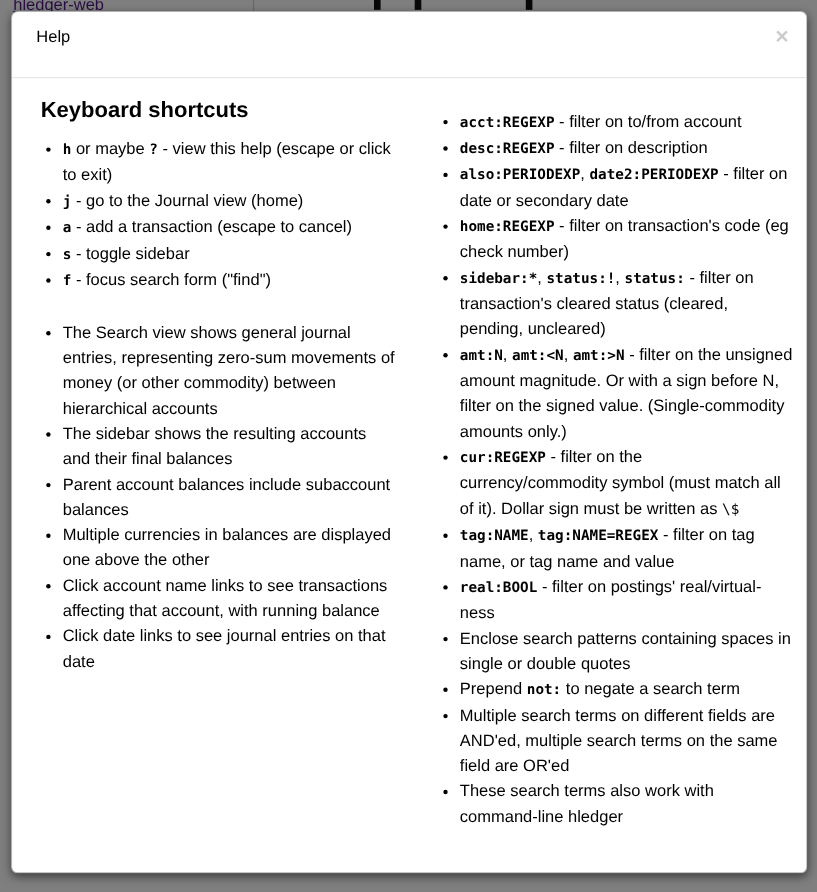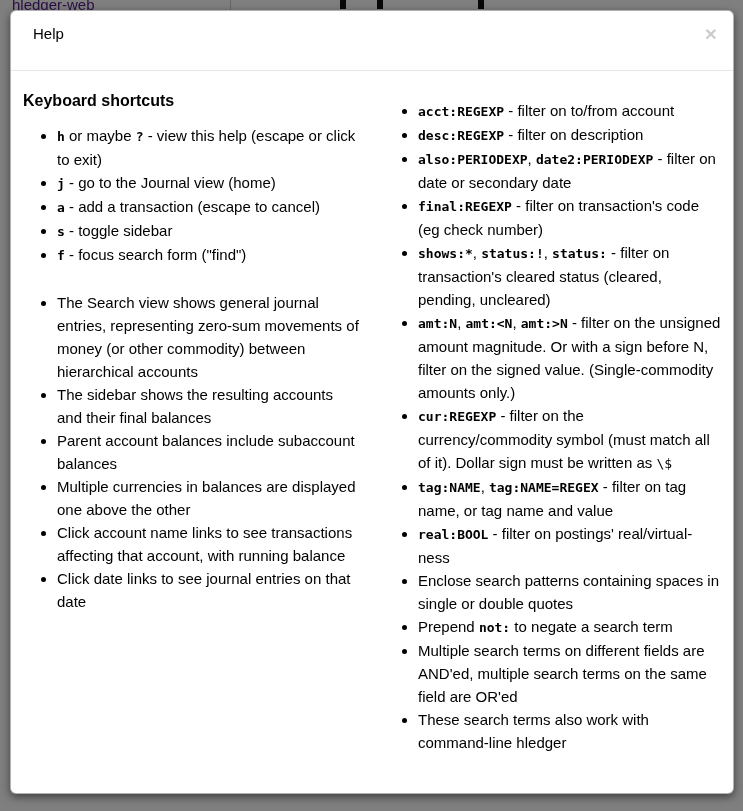"Keyboard shortcuts" .sec-heading { font-size: 16px -> 20px; margin: 0 0 0 0 -> 0 0 0 14px }
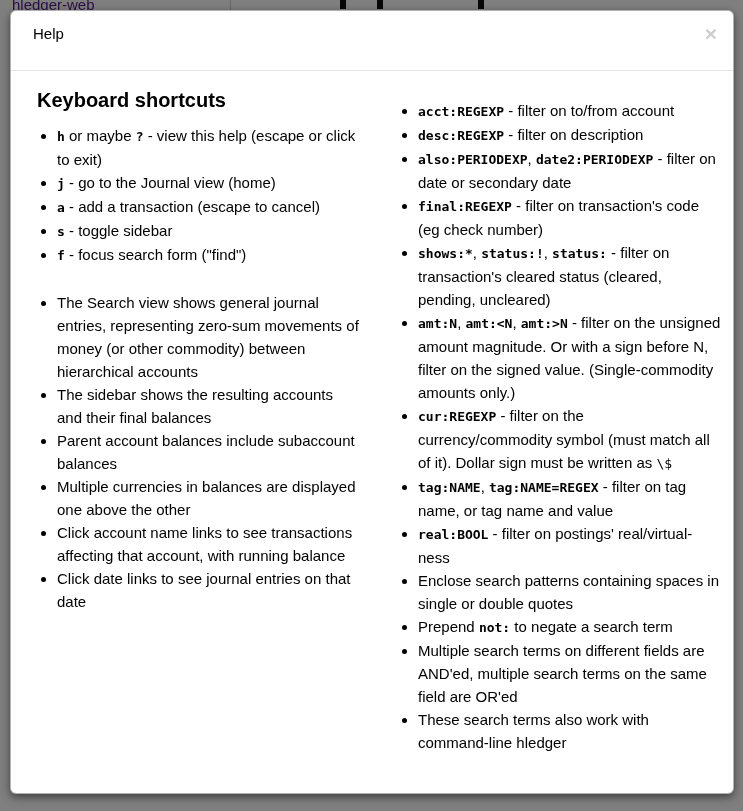"final:REGEXP" code.kbd { text: final:REGEXP -> home:REGEXP }
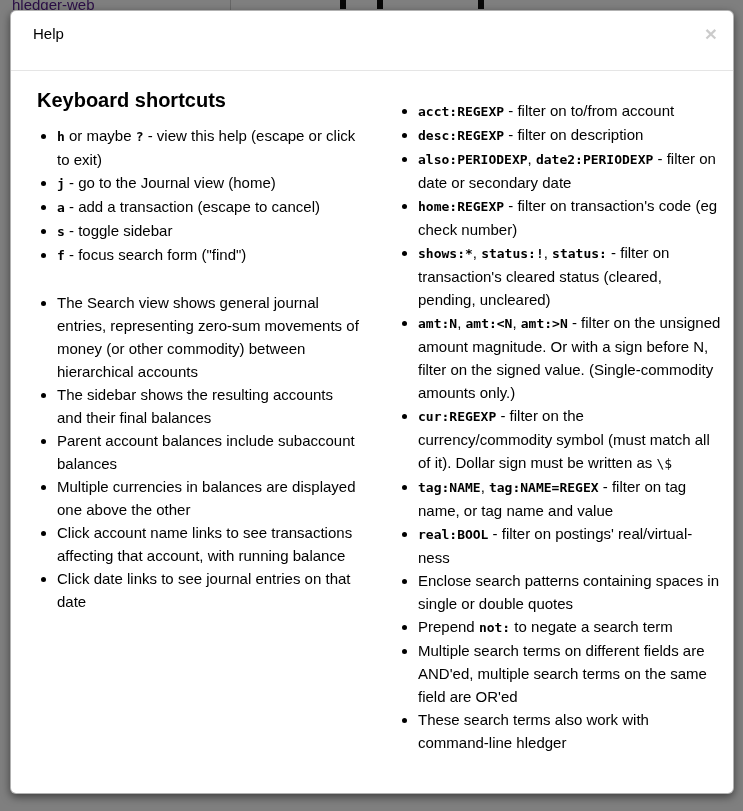"shows:*" code.kbd { text: shows -> sidebar }
